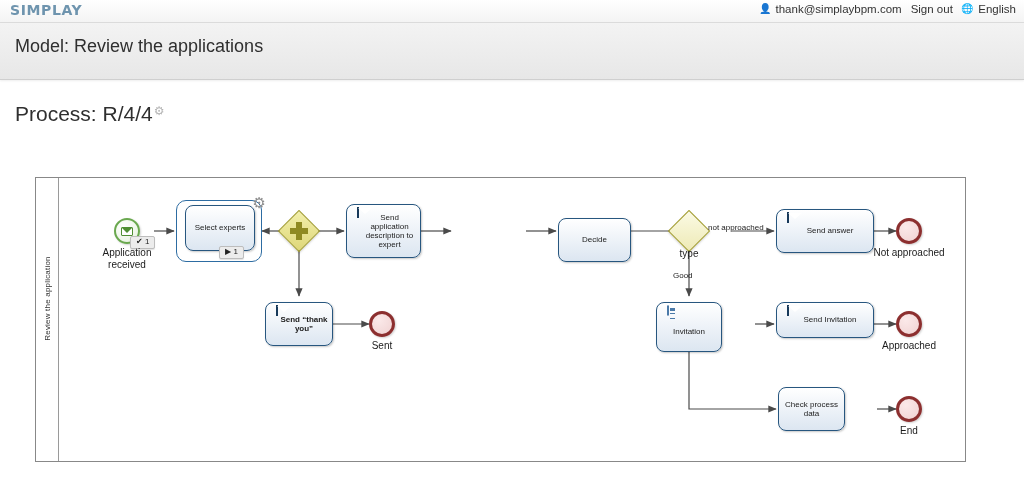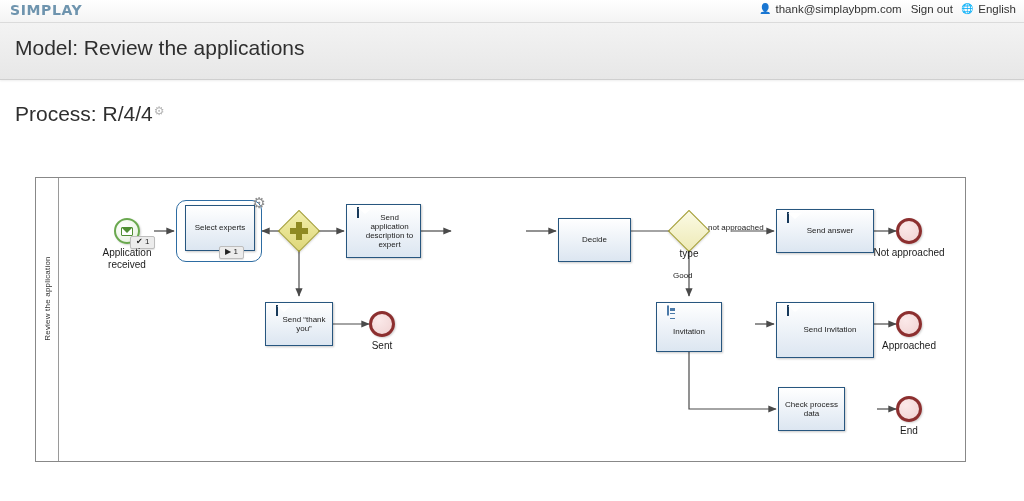"Model: Review the applications" .banner .title { font-size: 21px -> 18px }
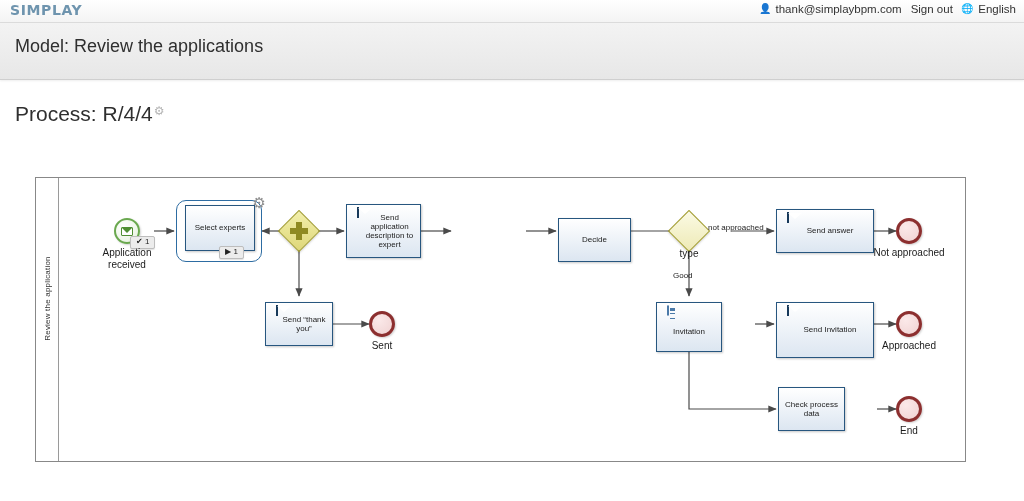"Send application description to expert" .task { border-radius: 0 -> 8px }
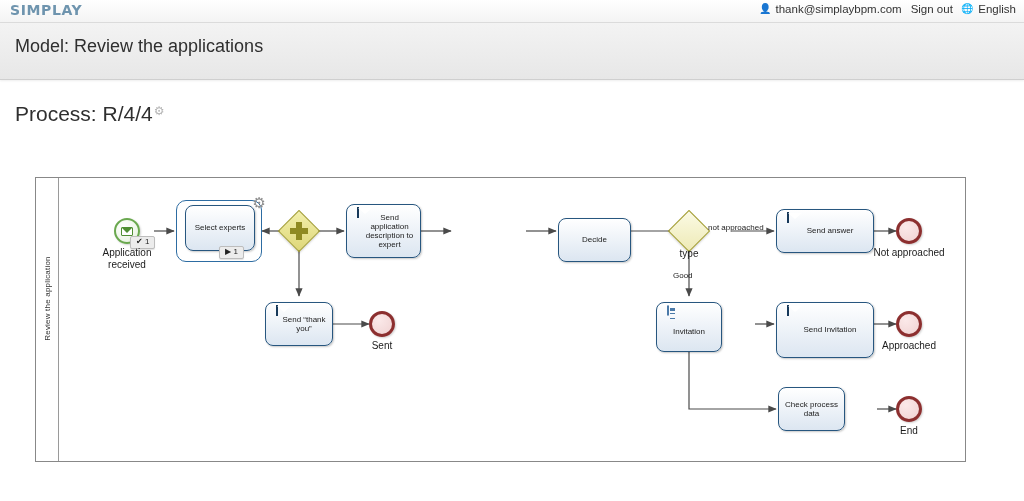"Send “thank you”" span.tlabel { font-weight: none -> bold }
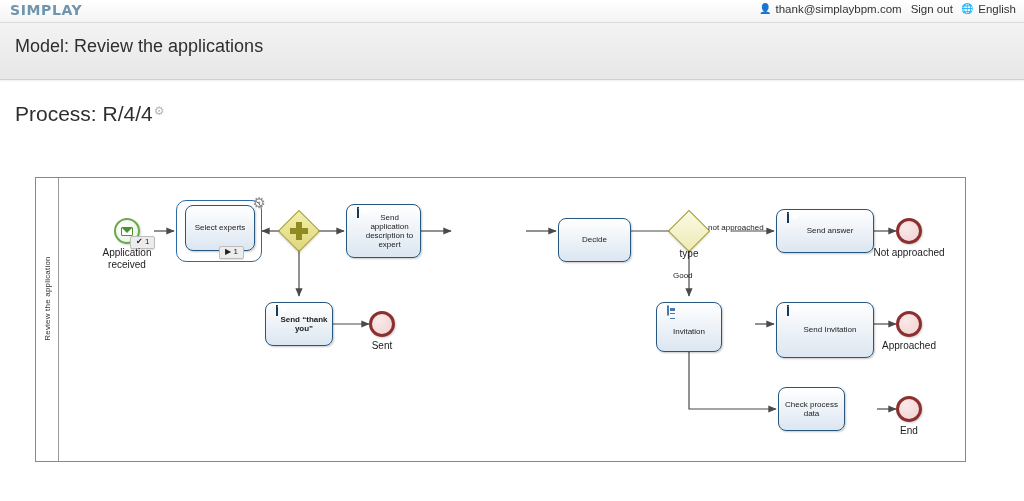"Send Invitation" div.task { height: 56px -> 36px }
